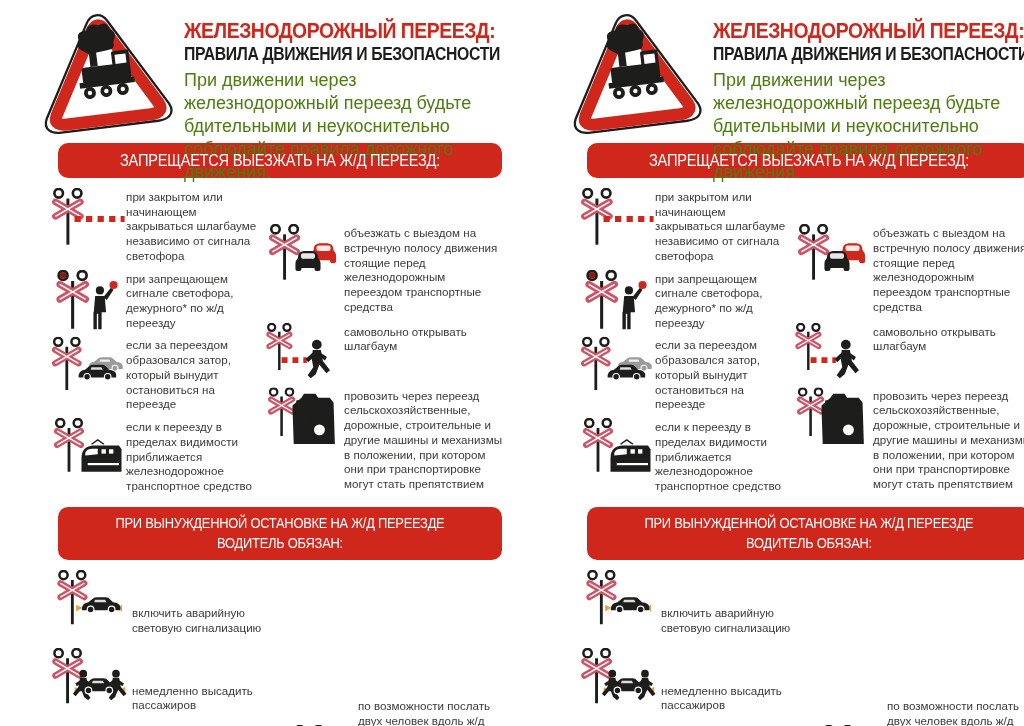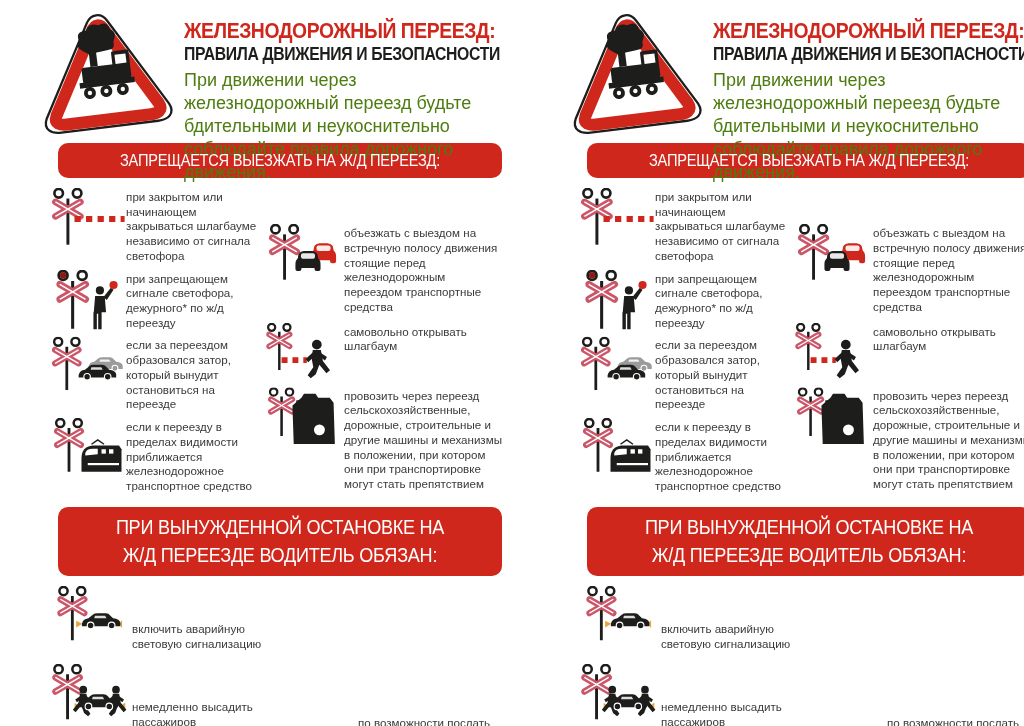"ПРИ ВЫНУЖДЕННОЙ ОСТАНОВКЕ НА Ж/Д" .b2 { font-size: 21px -> 15px }
